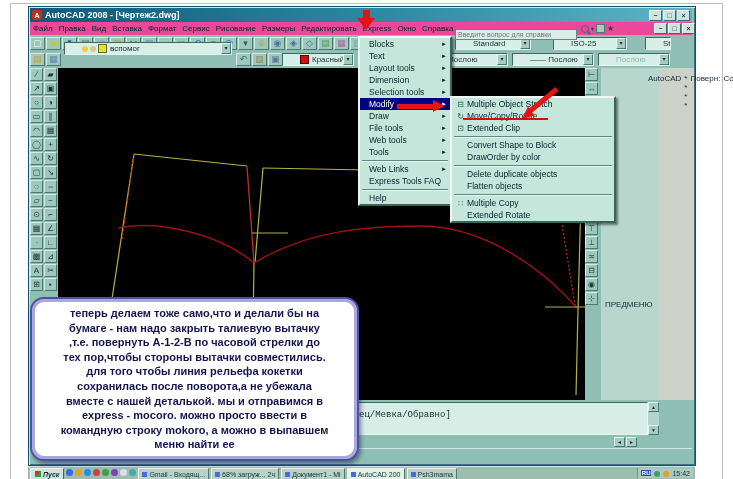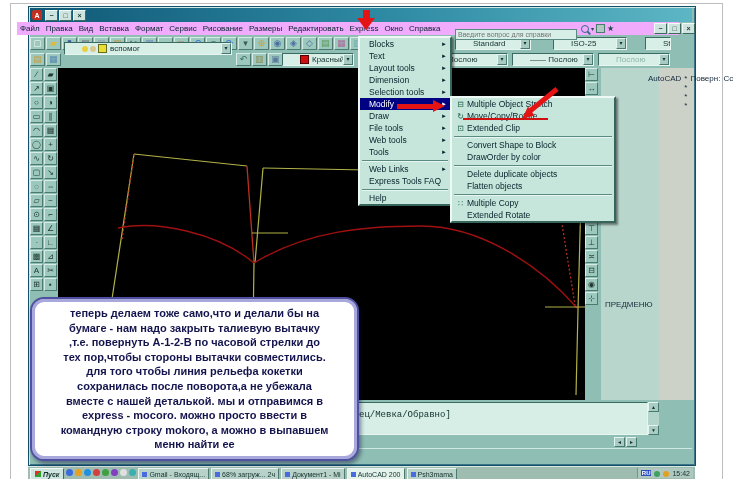"AutoCAD 2008 - [Чертеж2.dwg]" span { html: none -> <span>AutoCAD 2008 - [Чертеж2.dwg]</span> }
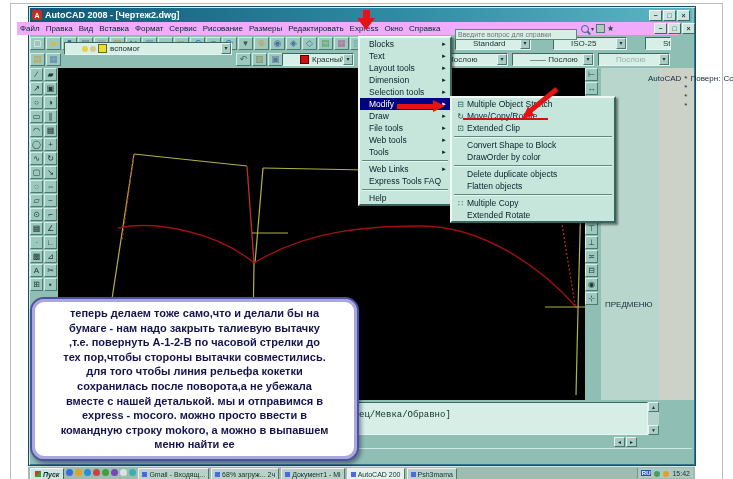"Файл" #menubar { background: #f0abfc -> #ec4899; left: 17px -> 30px }
